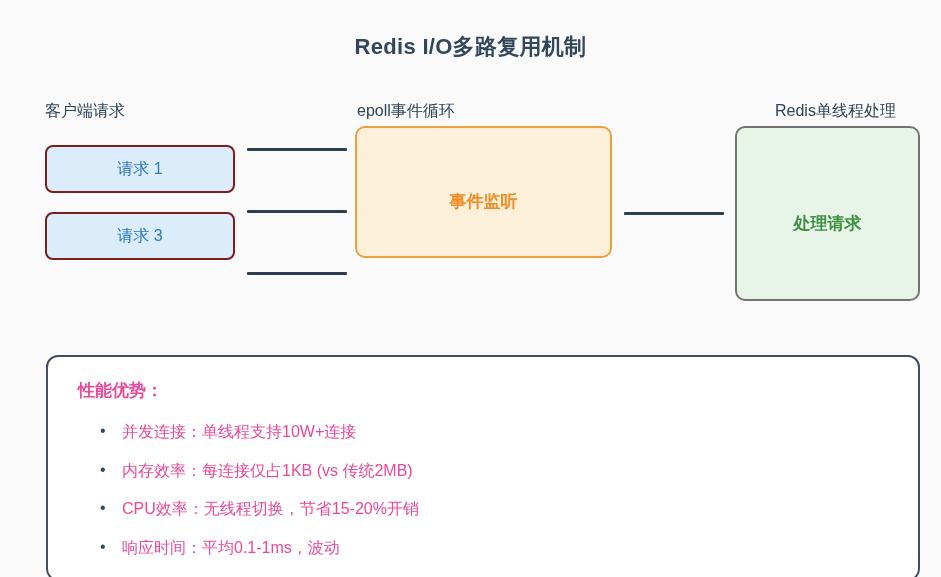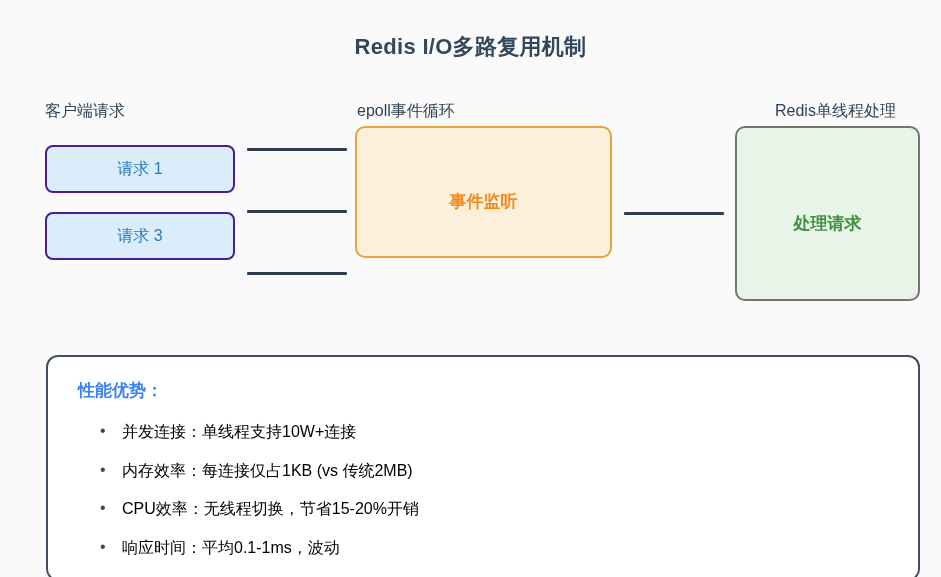"请求 1" .req-box { border: 2px solid #4c1d95 -> 2px solid #7f1d1d }
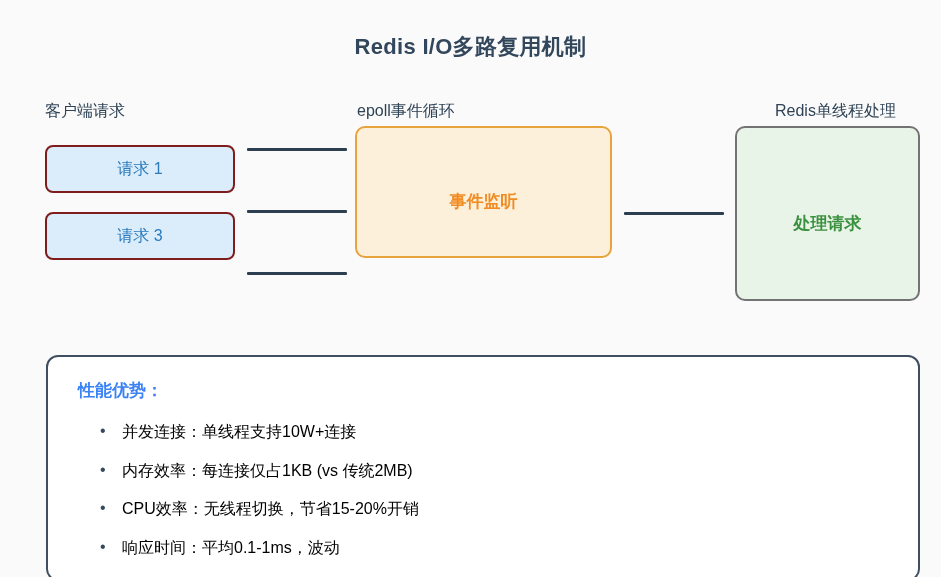"性能优势：" #advantages-heading { color: #3b82f6 -> #ec4899 }
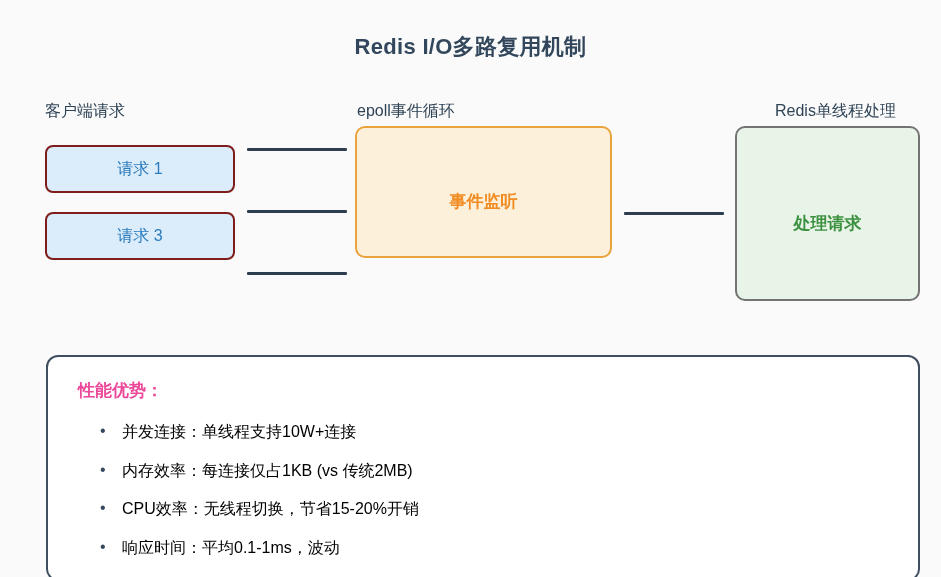"并发连接：单线程支持10W+连接" #advantages-list li { color: #000000 -> #ec4899 }
